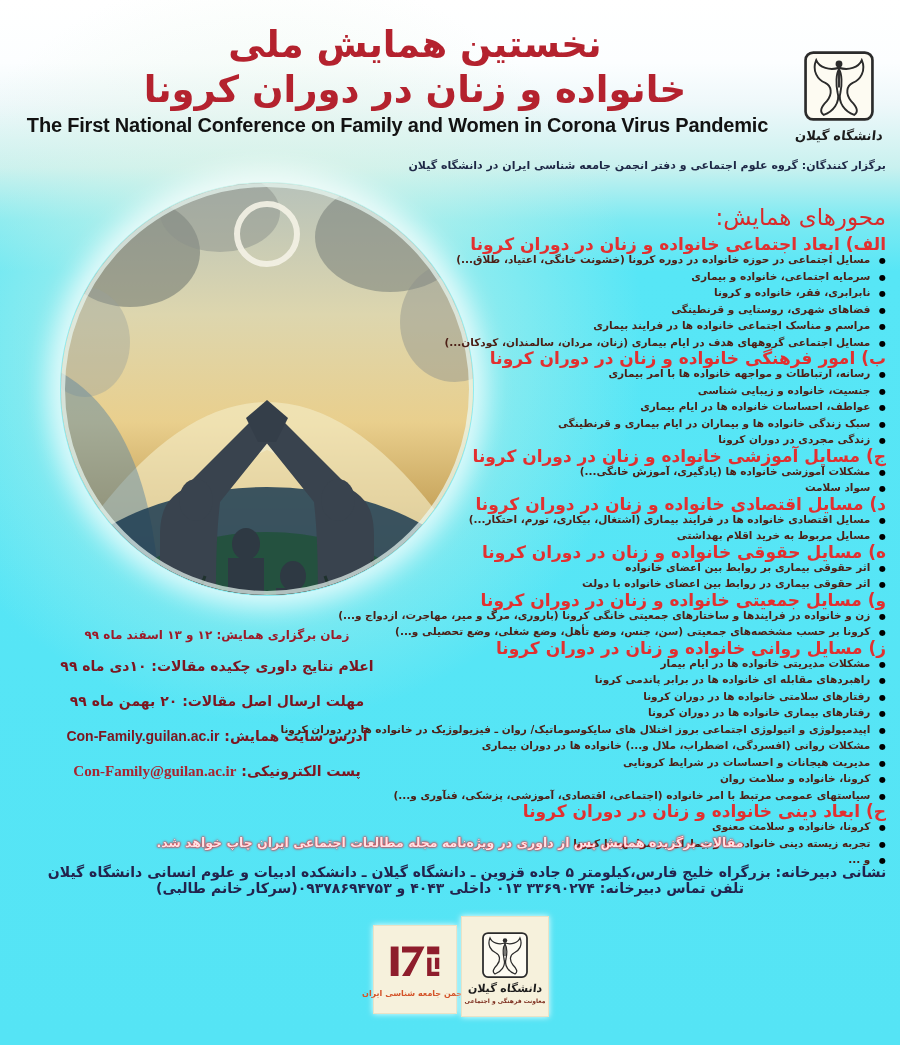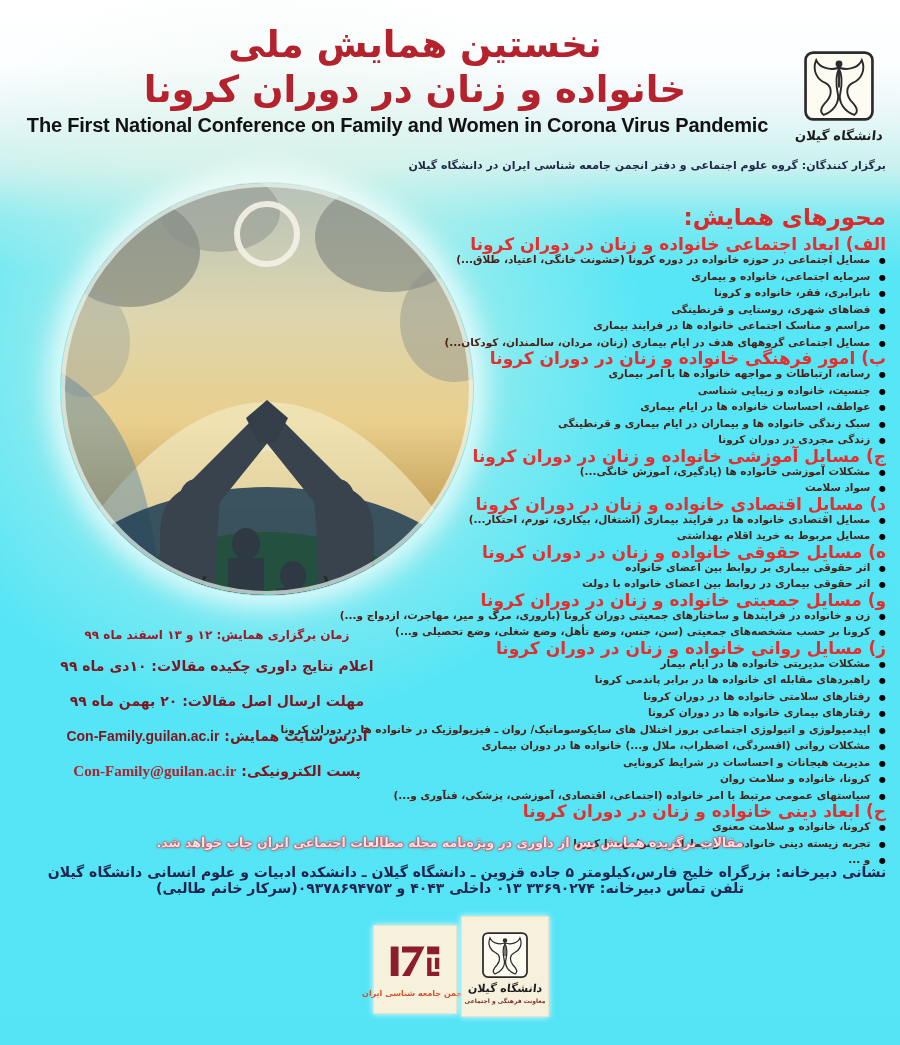"محورهای همایش:" .topics-heading { font-weight: bold -> normal }
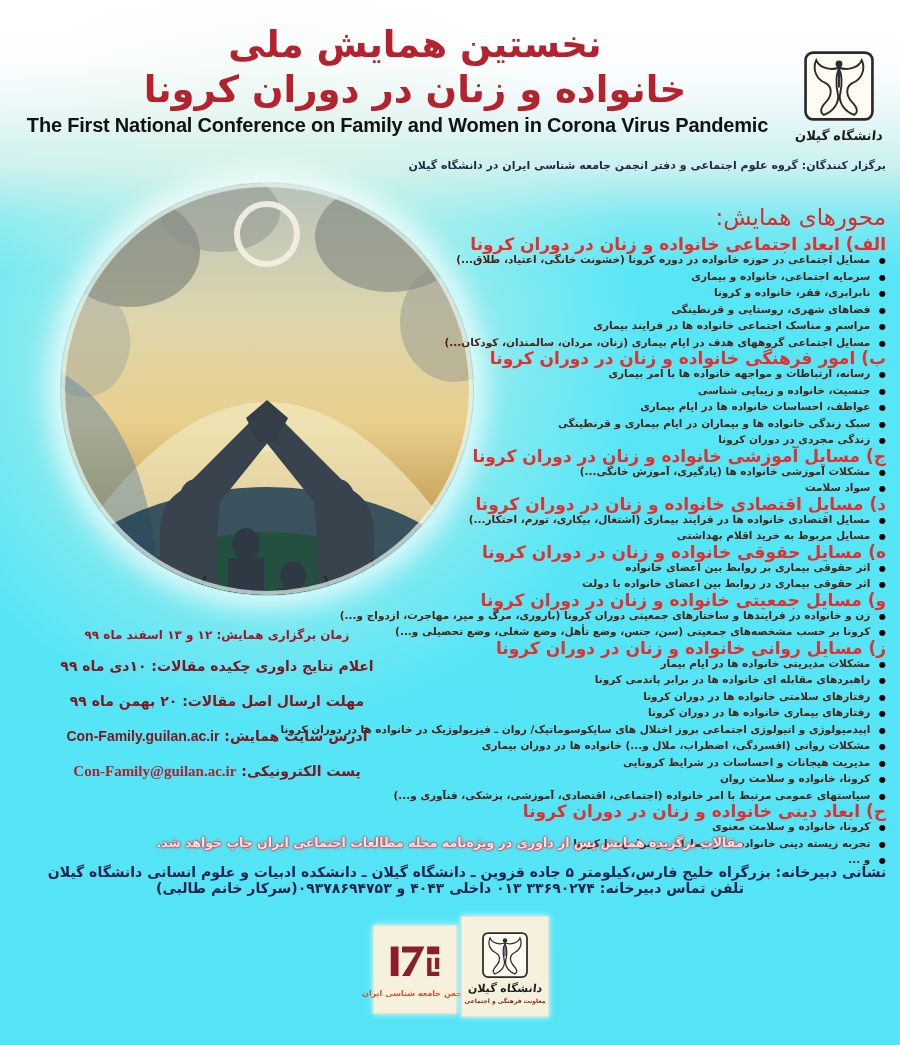"زن و خانواده در فرایندها" span { text: دوران -> خانگی }
